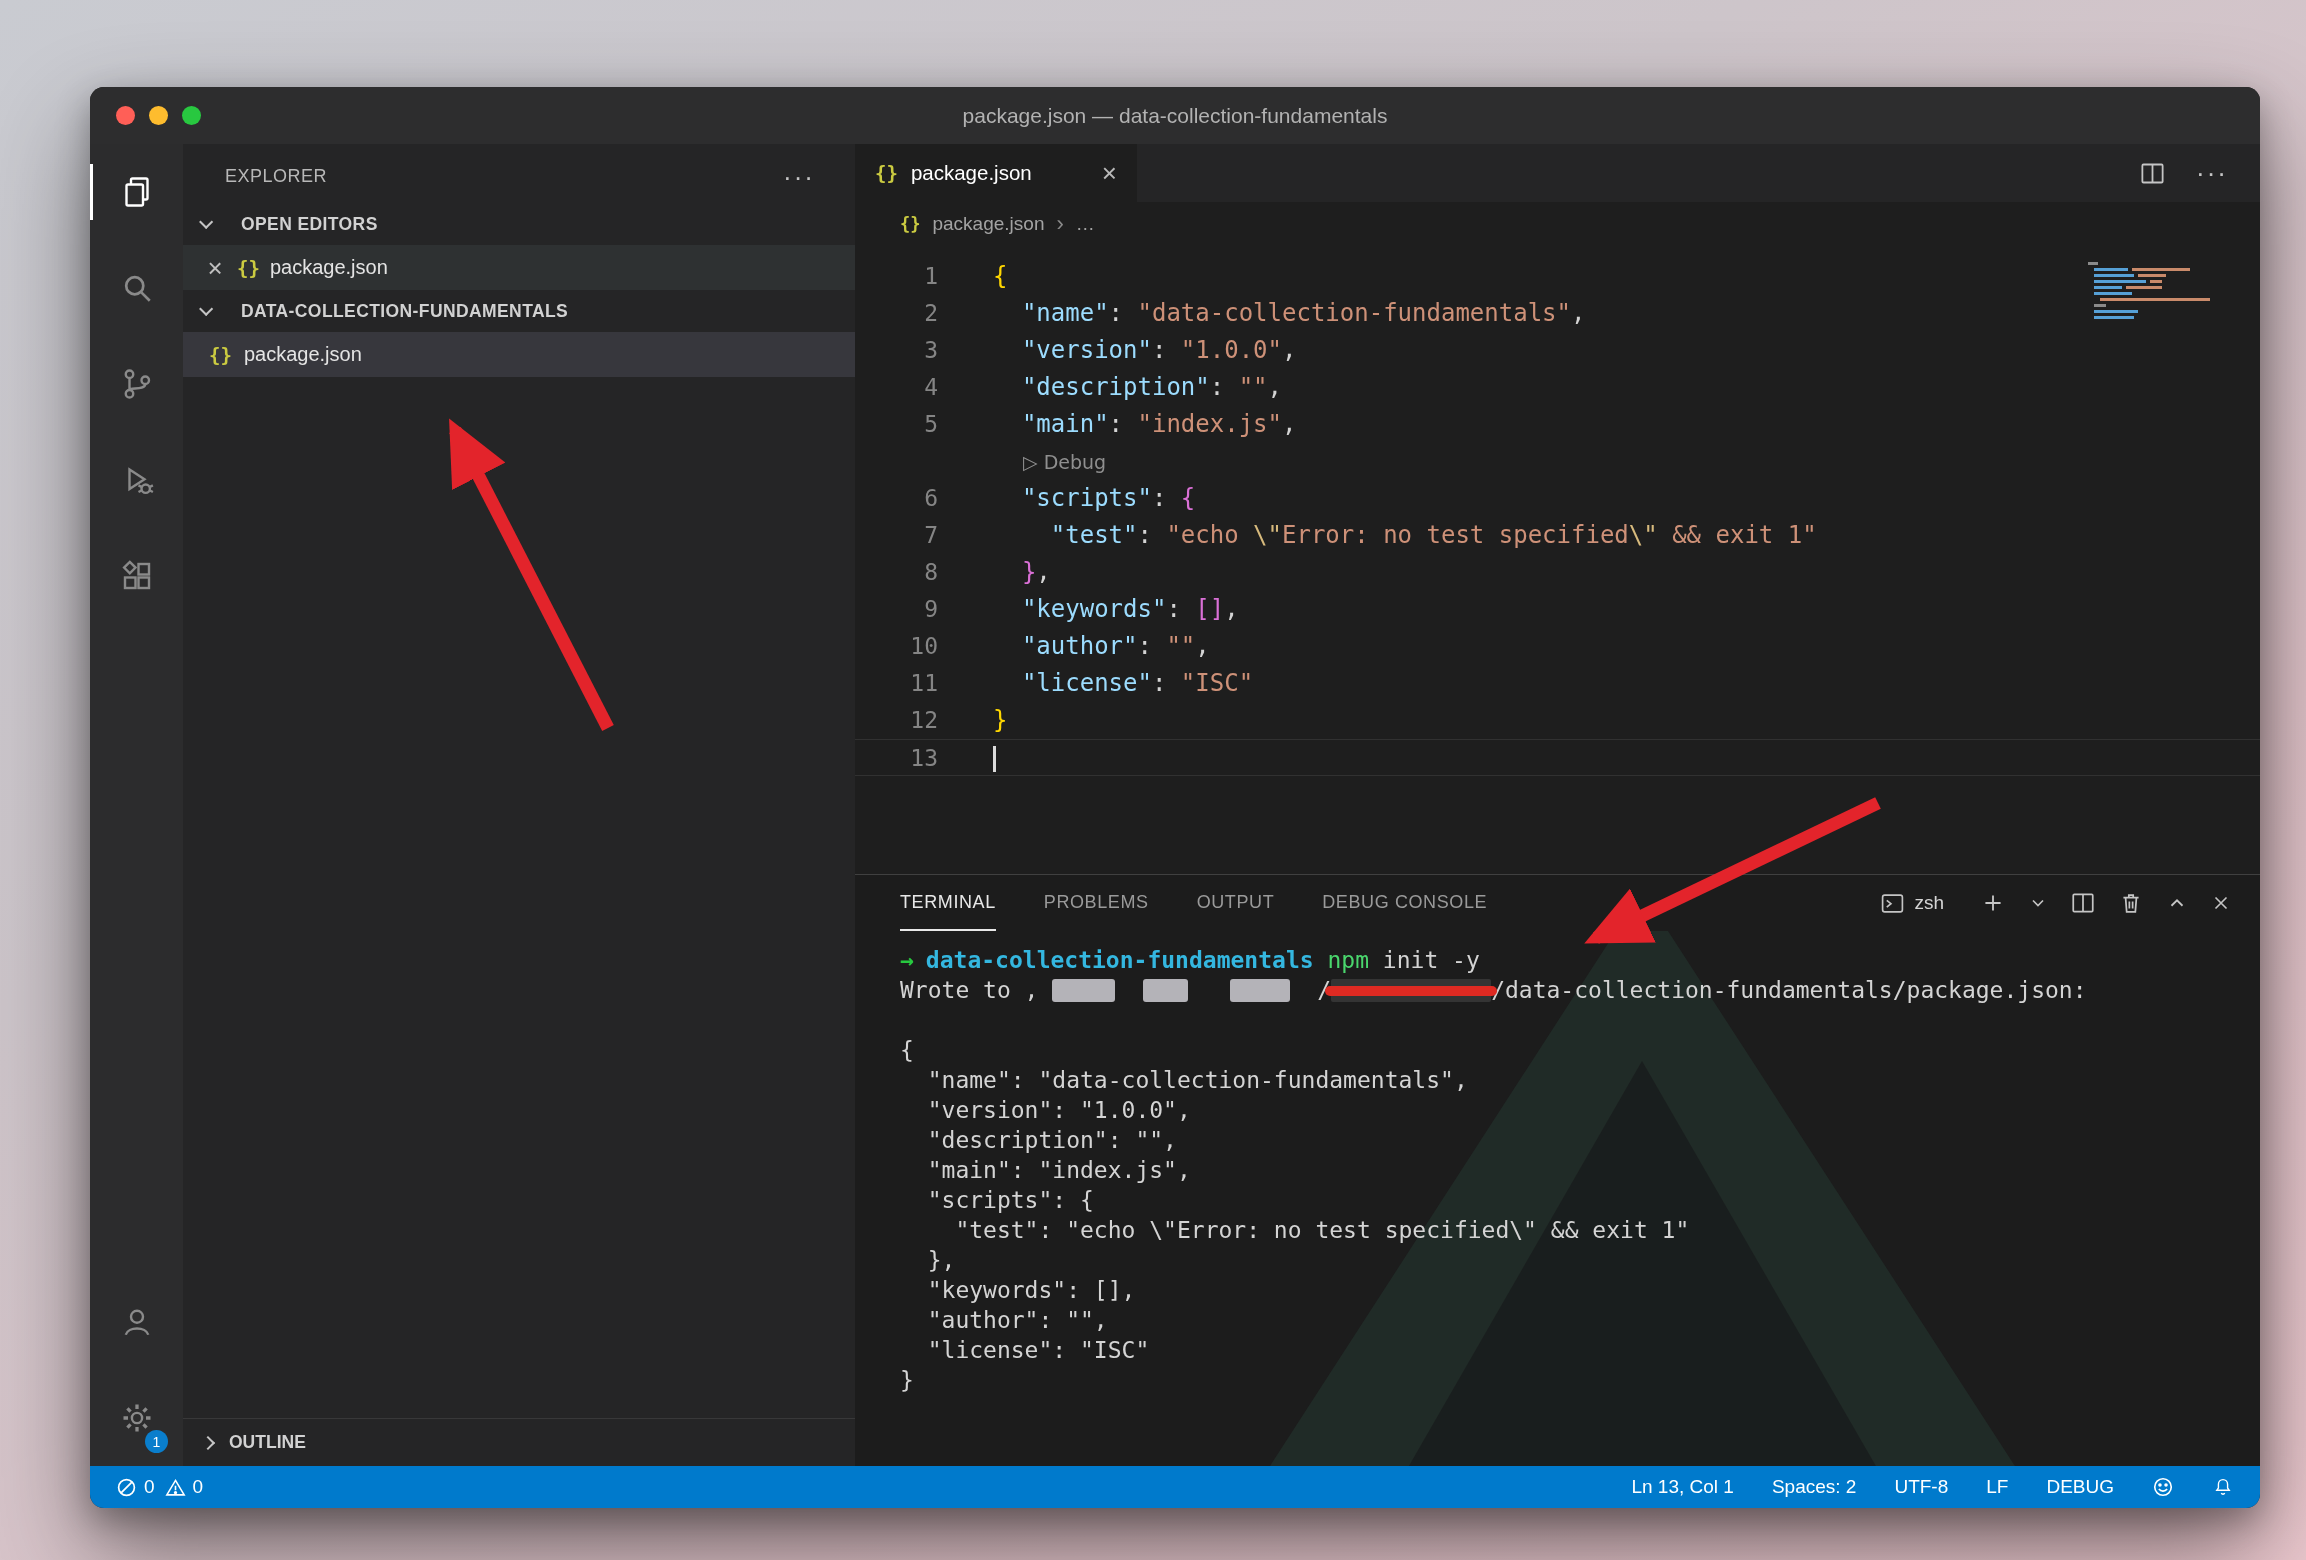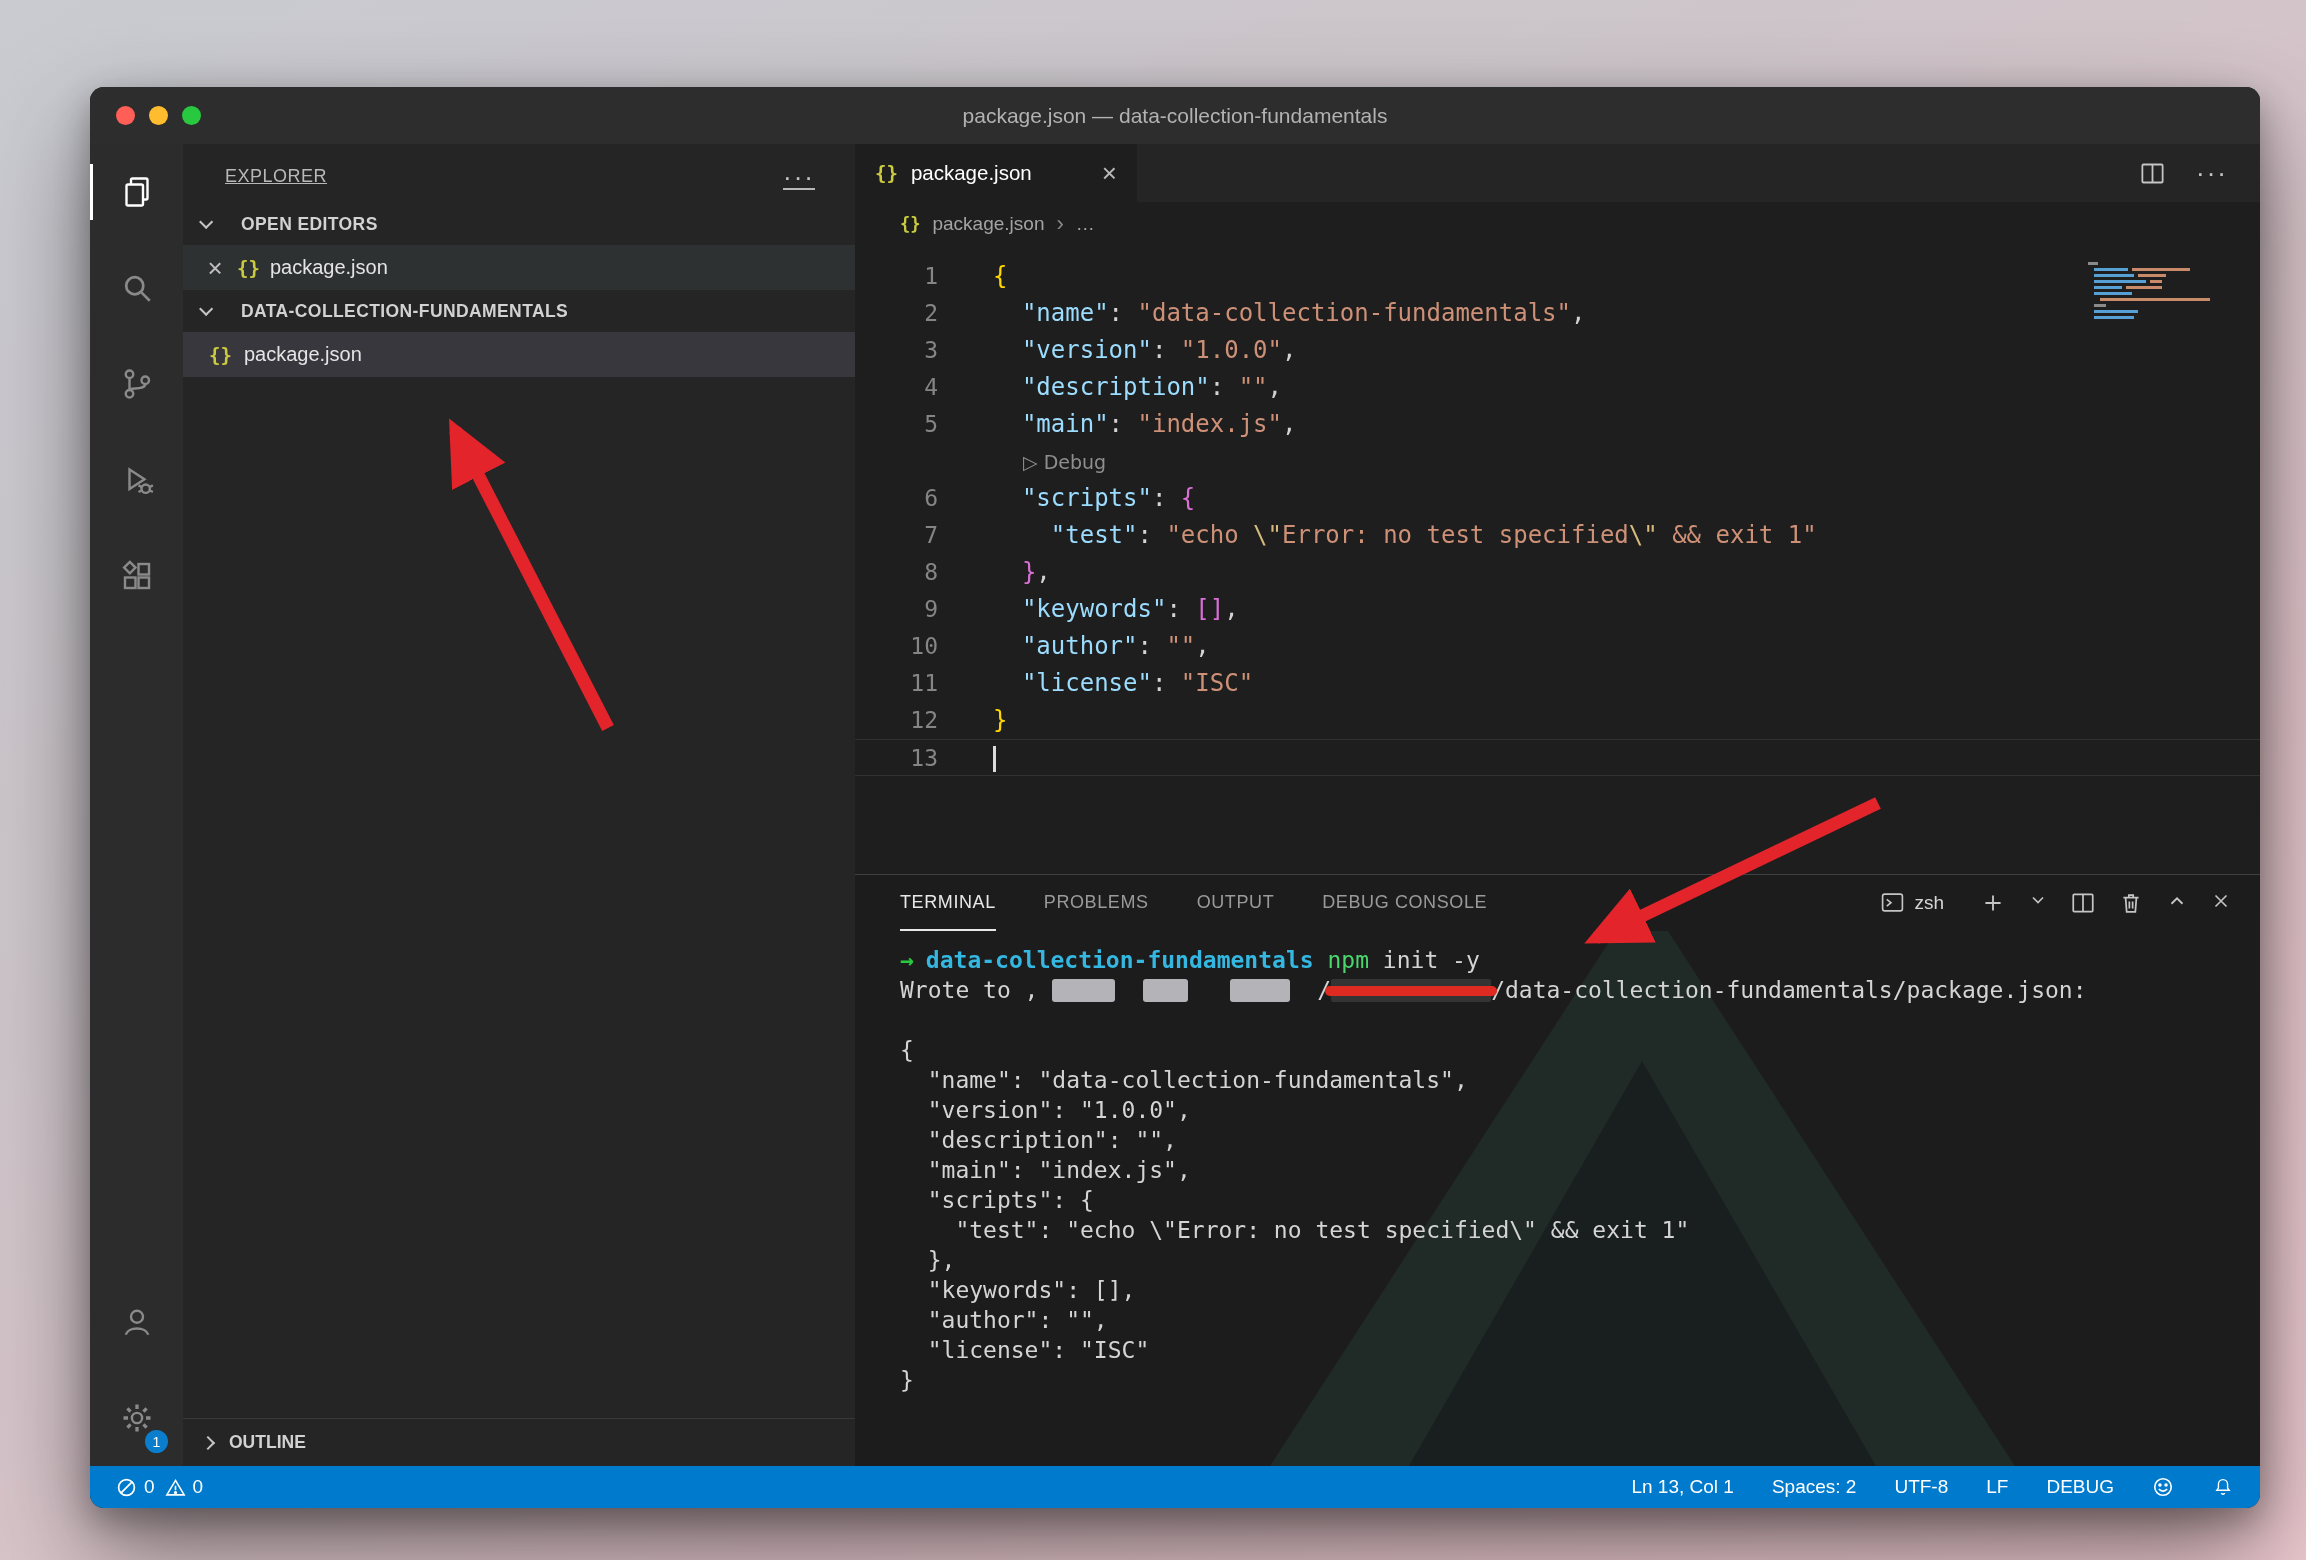"EXPLORER" .sb-title { text-decoration: underline -> none }
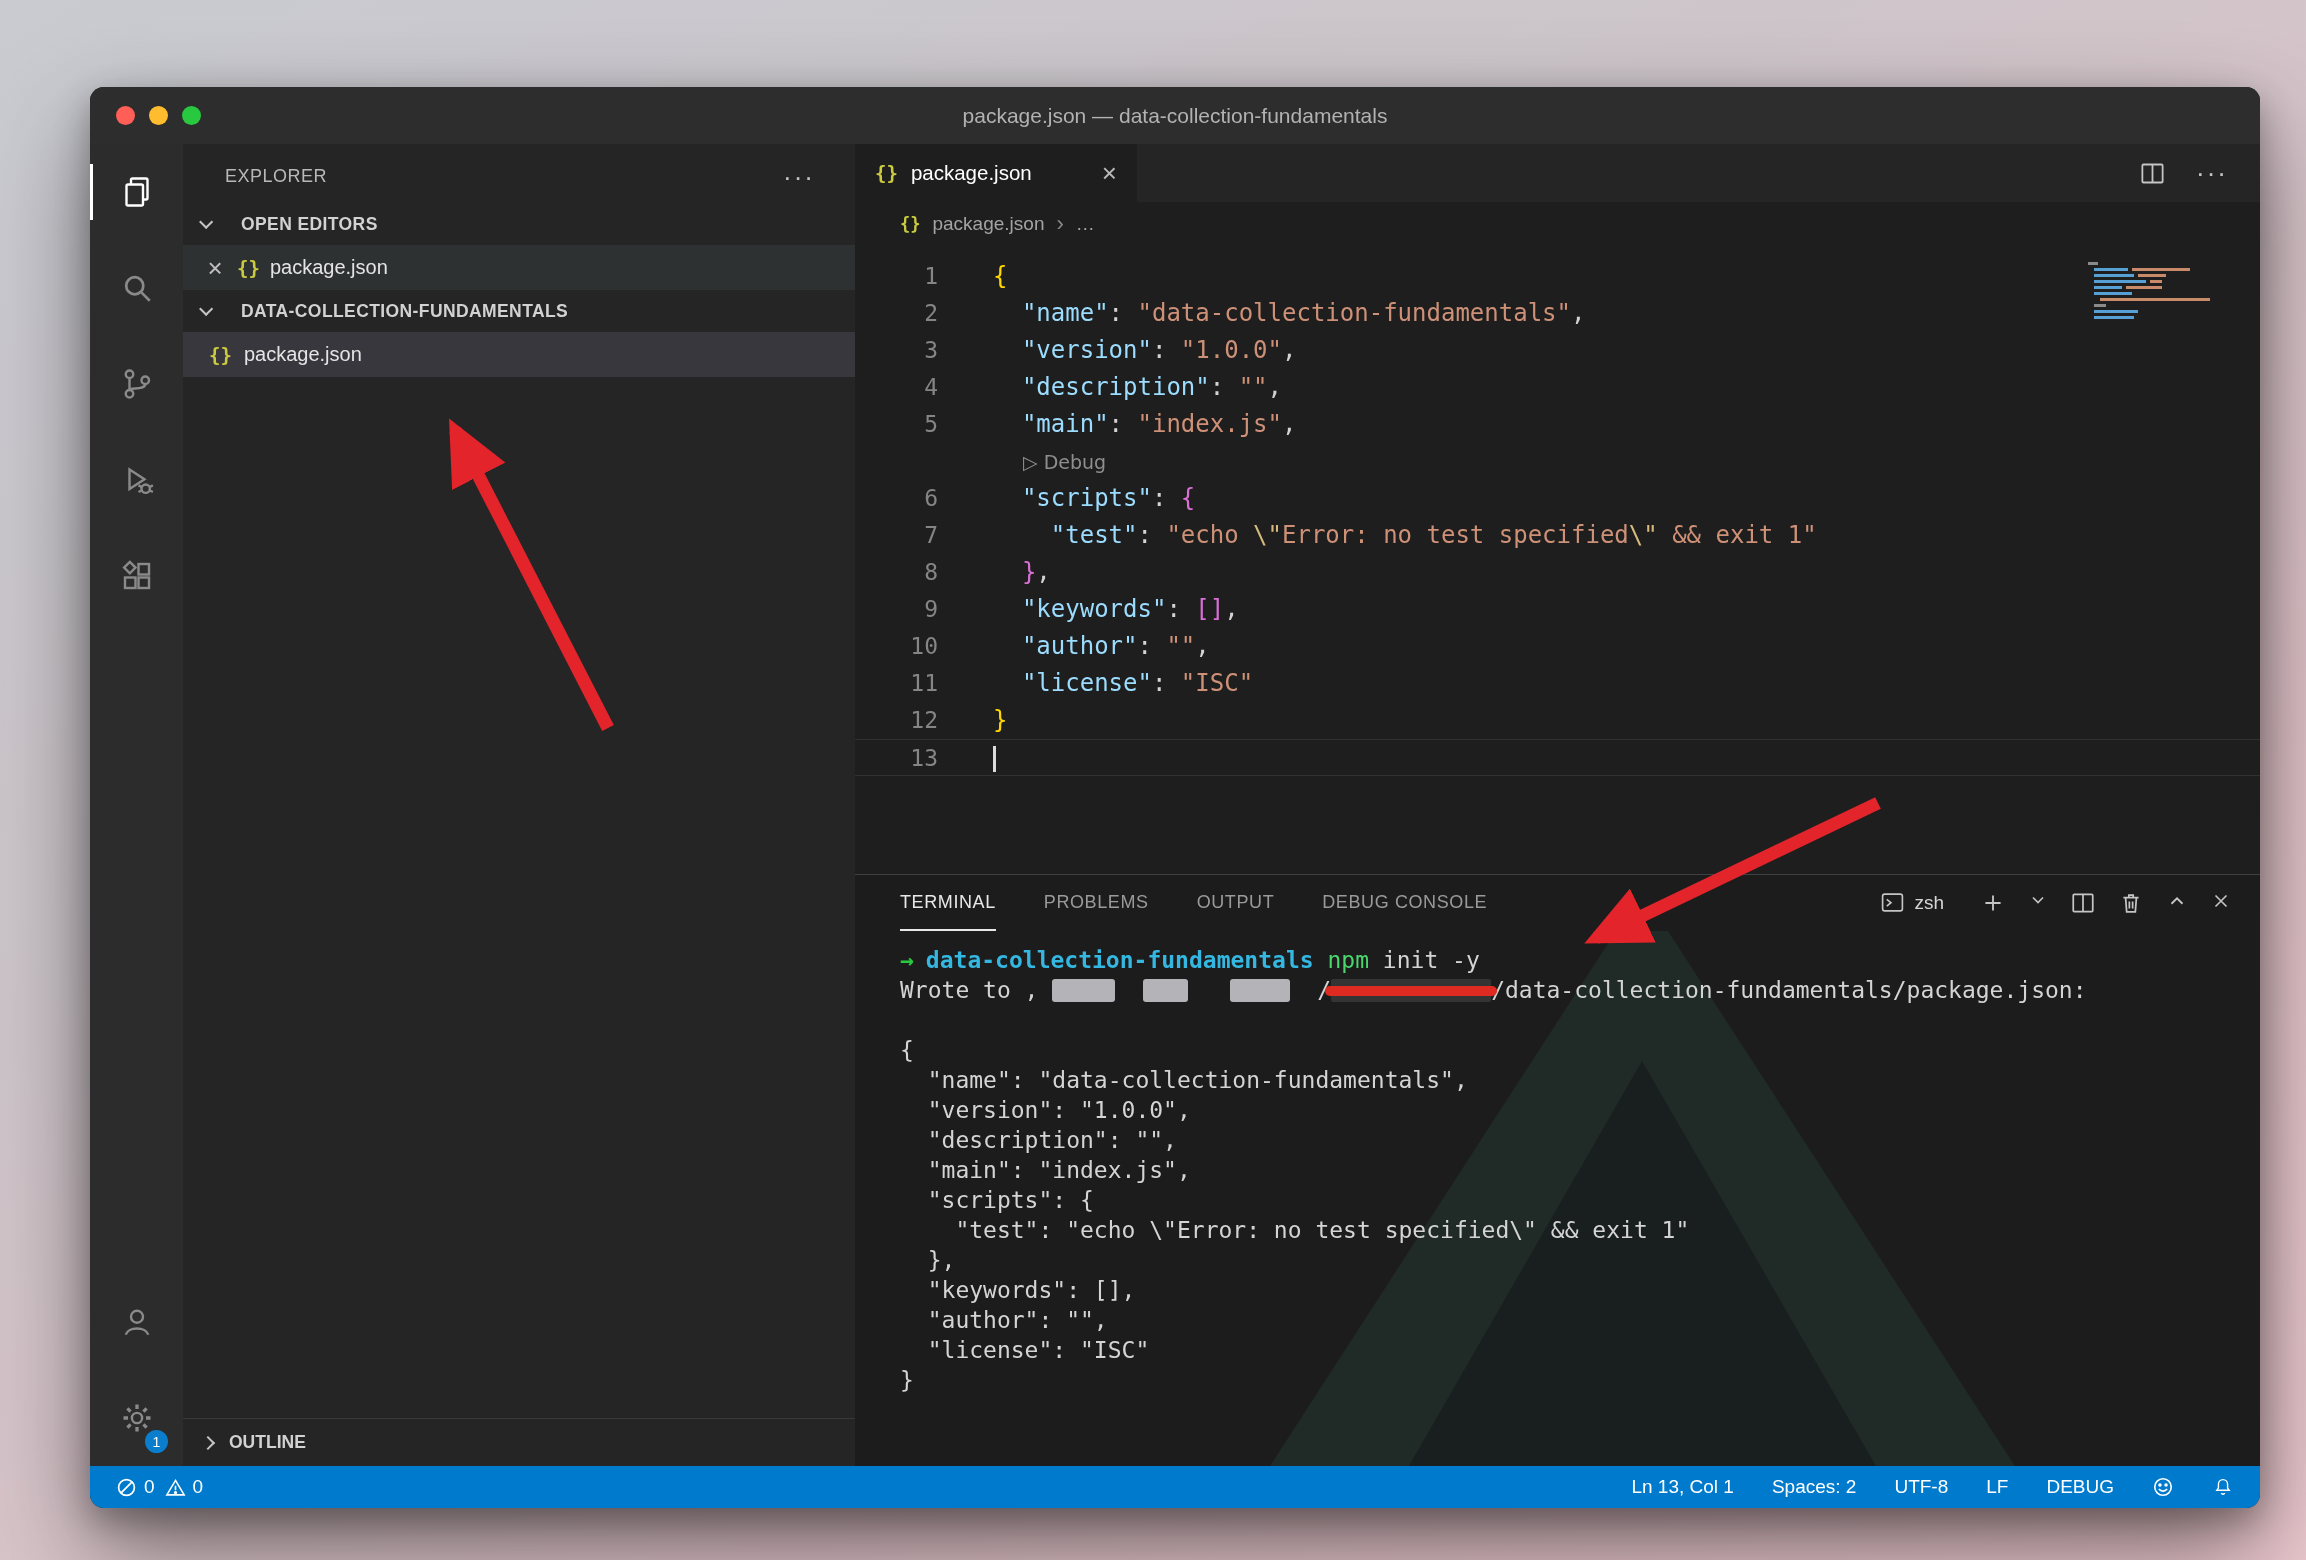"zsh" .panel-actions { align-items: flex-start -> center }
